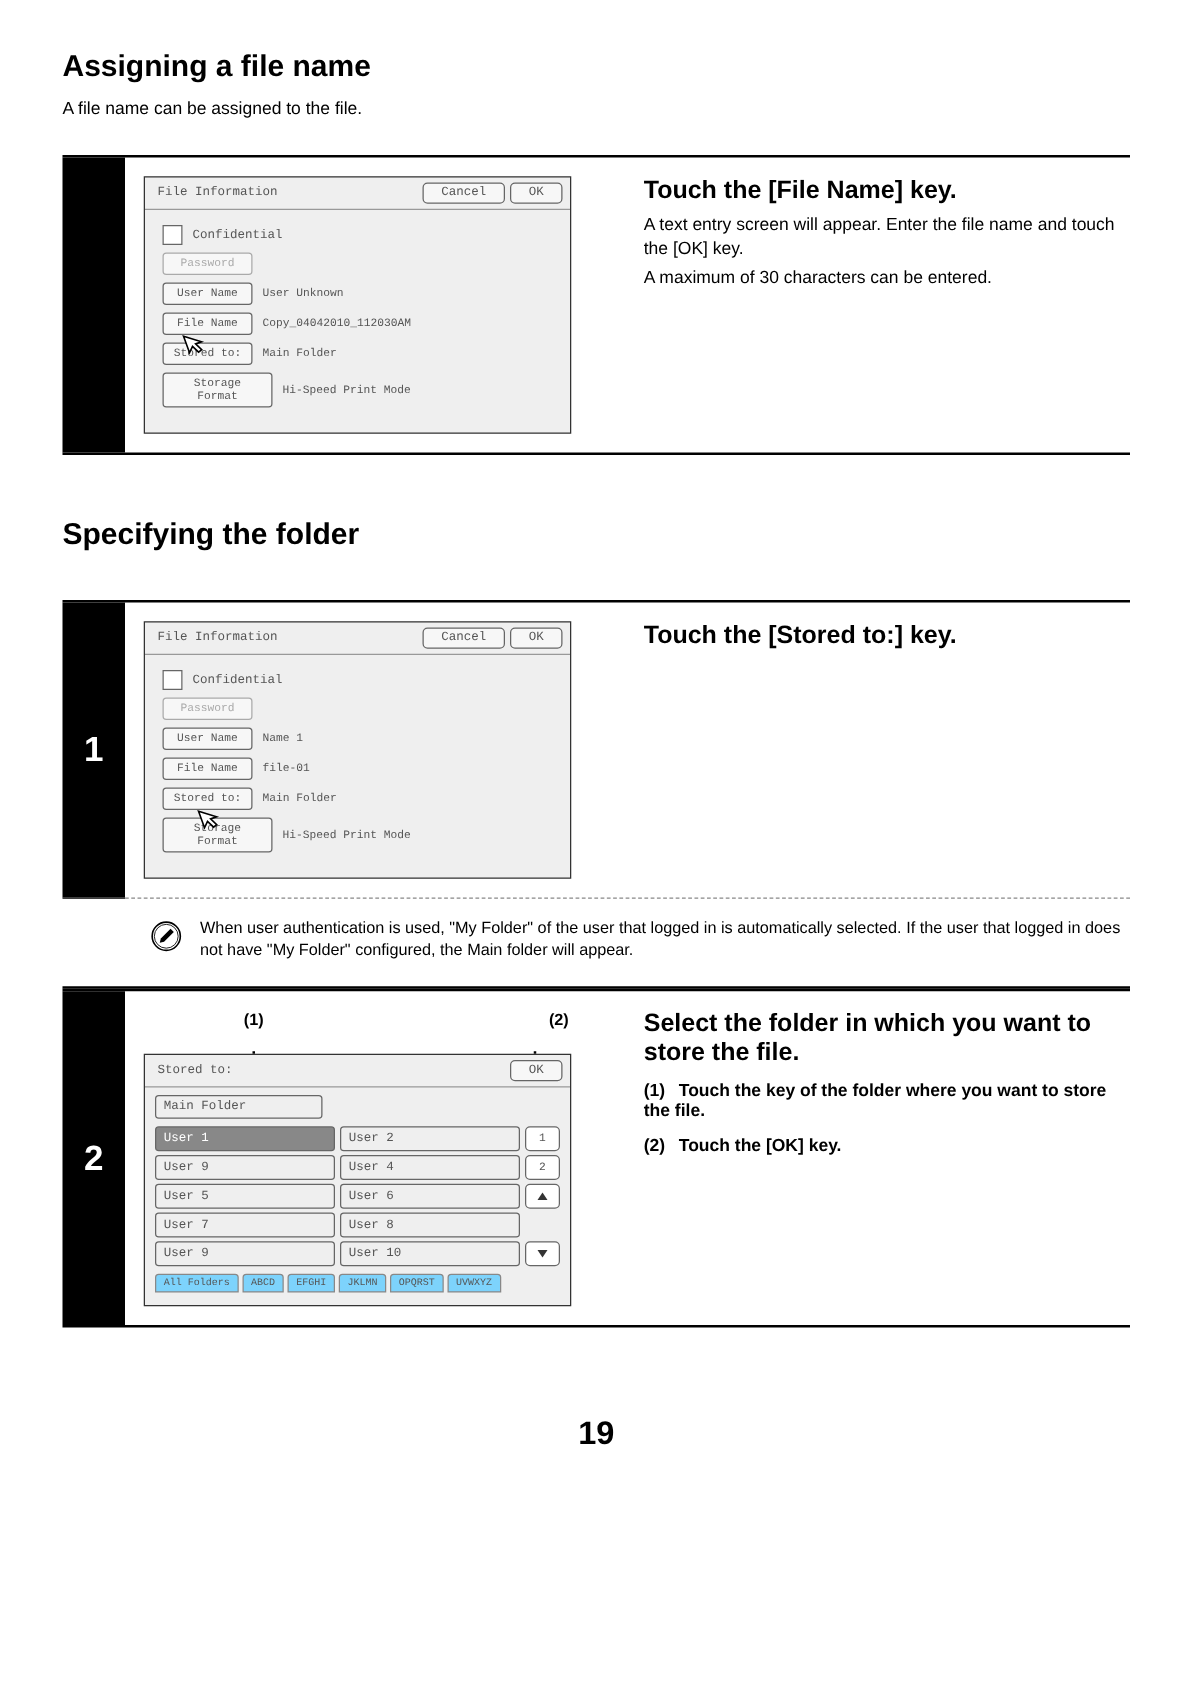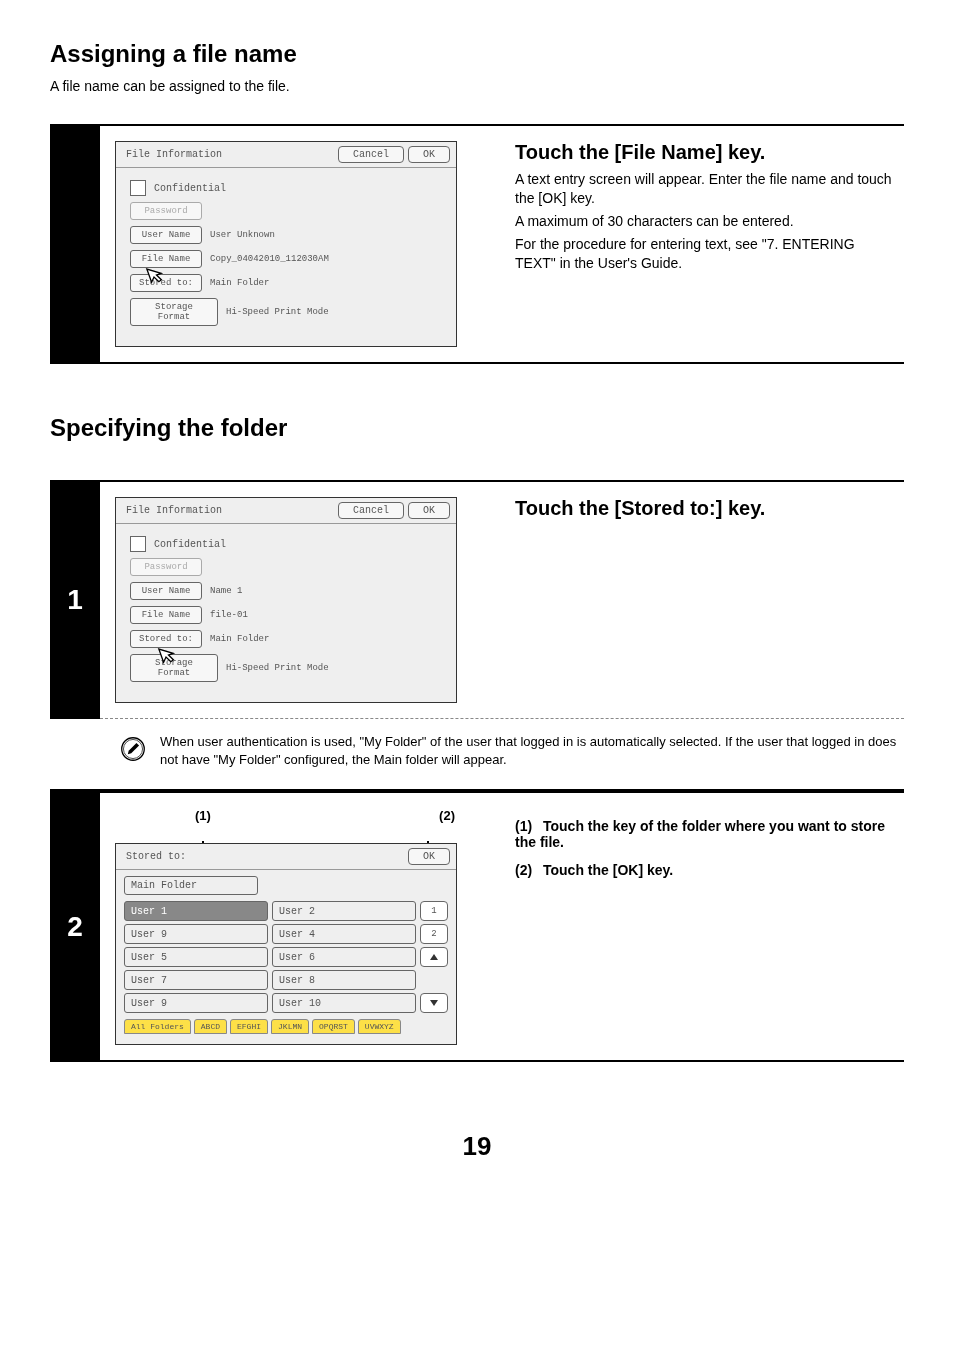"For the procedure for entering" p { html: <p>For the procedure for entering text, see "7. ENTERING TEXT" in the User's Guide.</p> -> none }
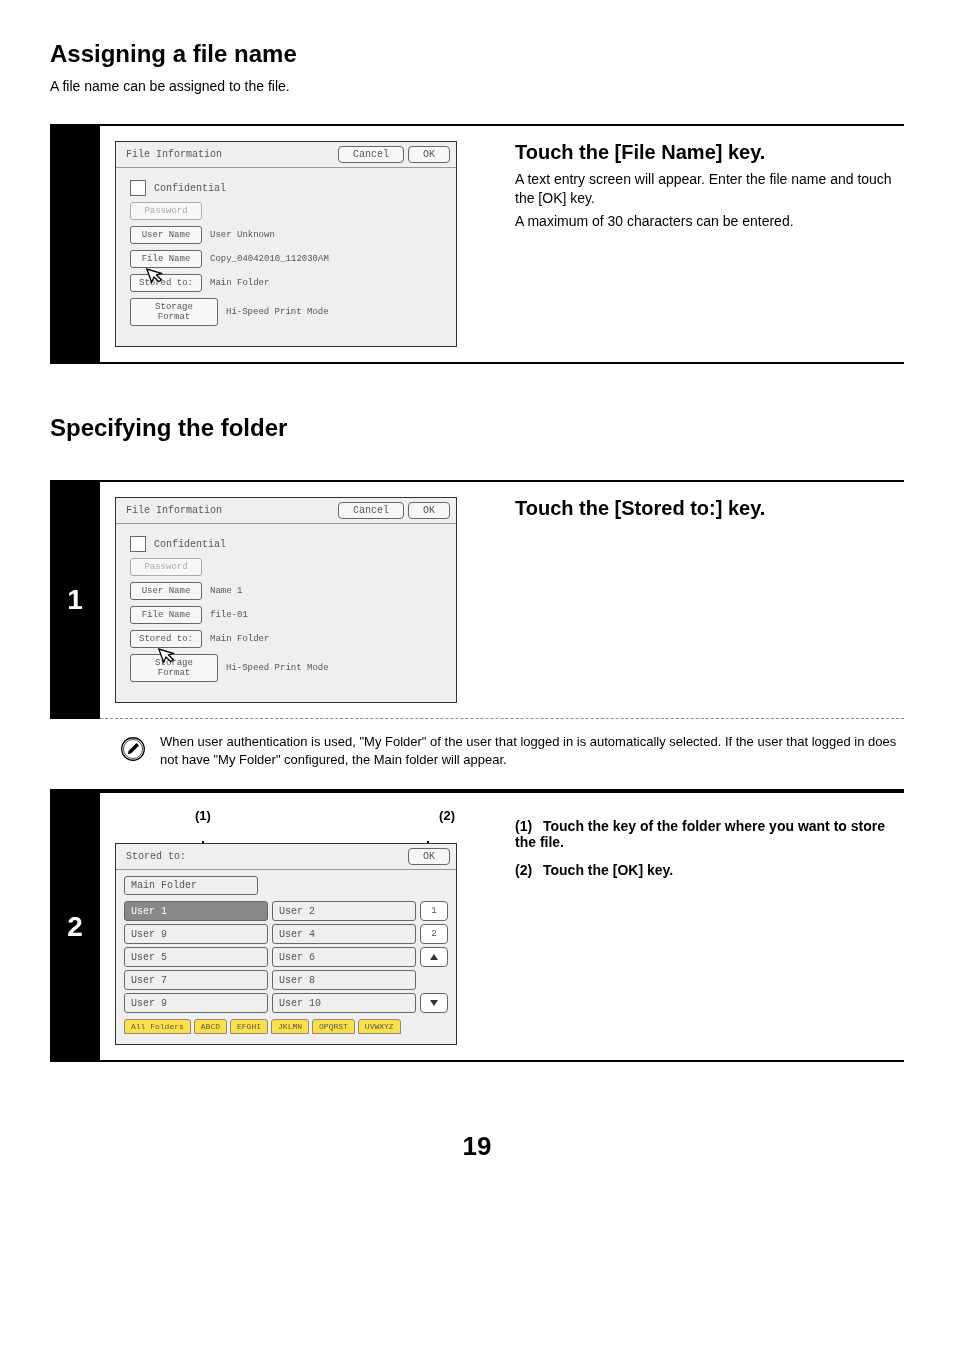"Select the folder in which" h3.step-title { html: none -> <h3>Select the folder in which you want to store the file.</h3> }
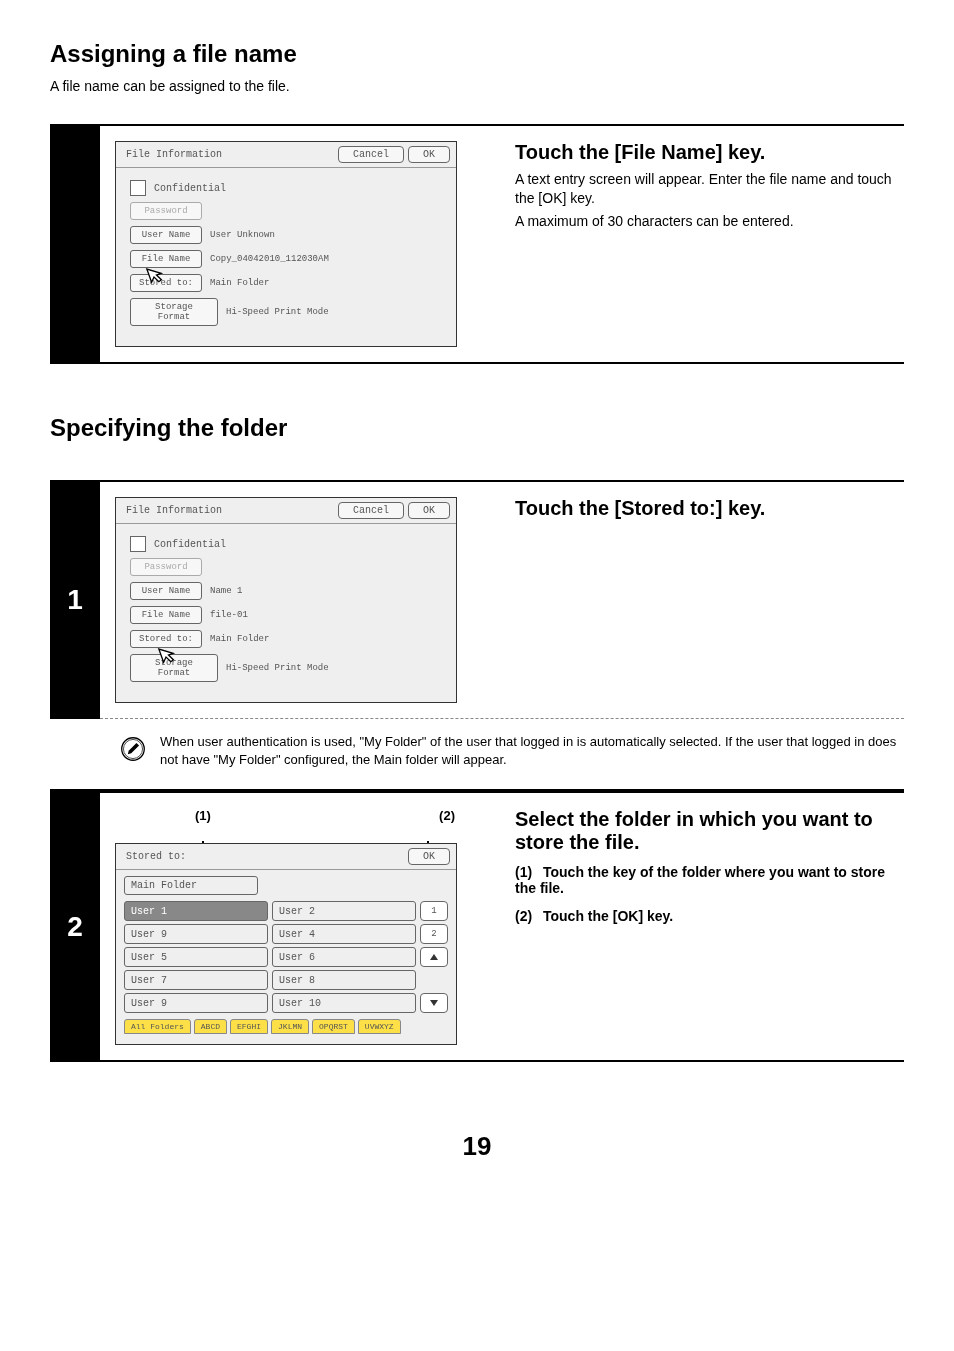"All Folders" .tab-item { background: #fde047 -> #7dd3fc }
